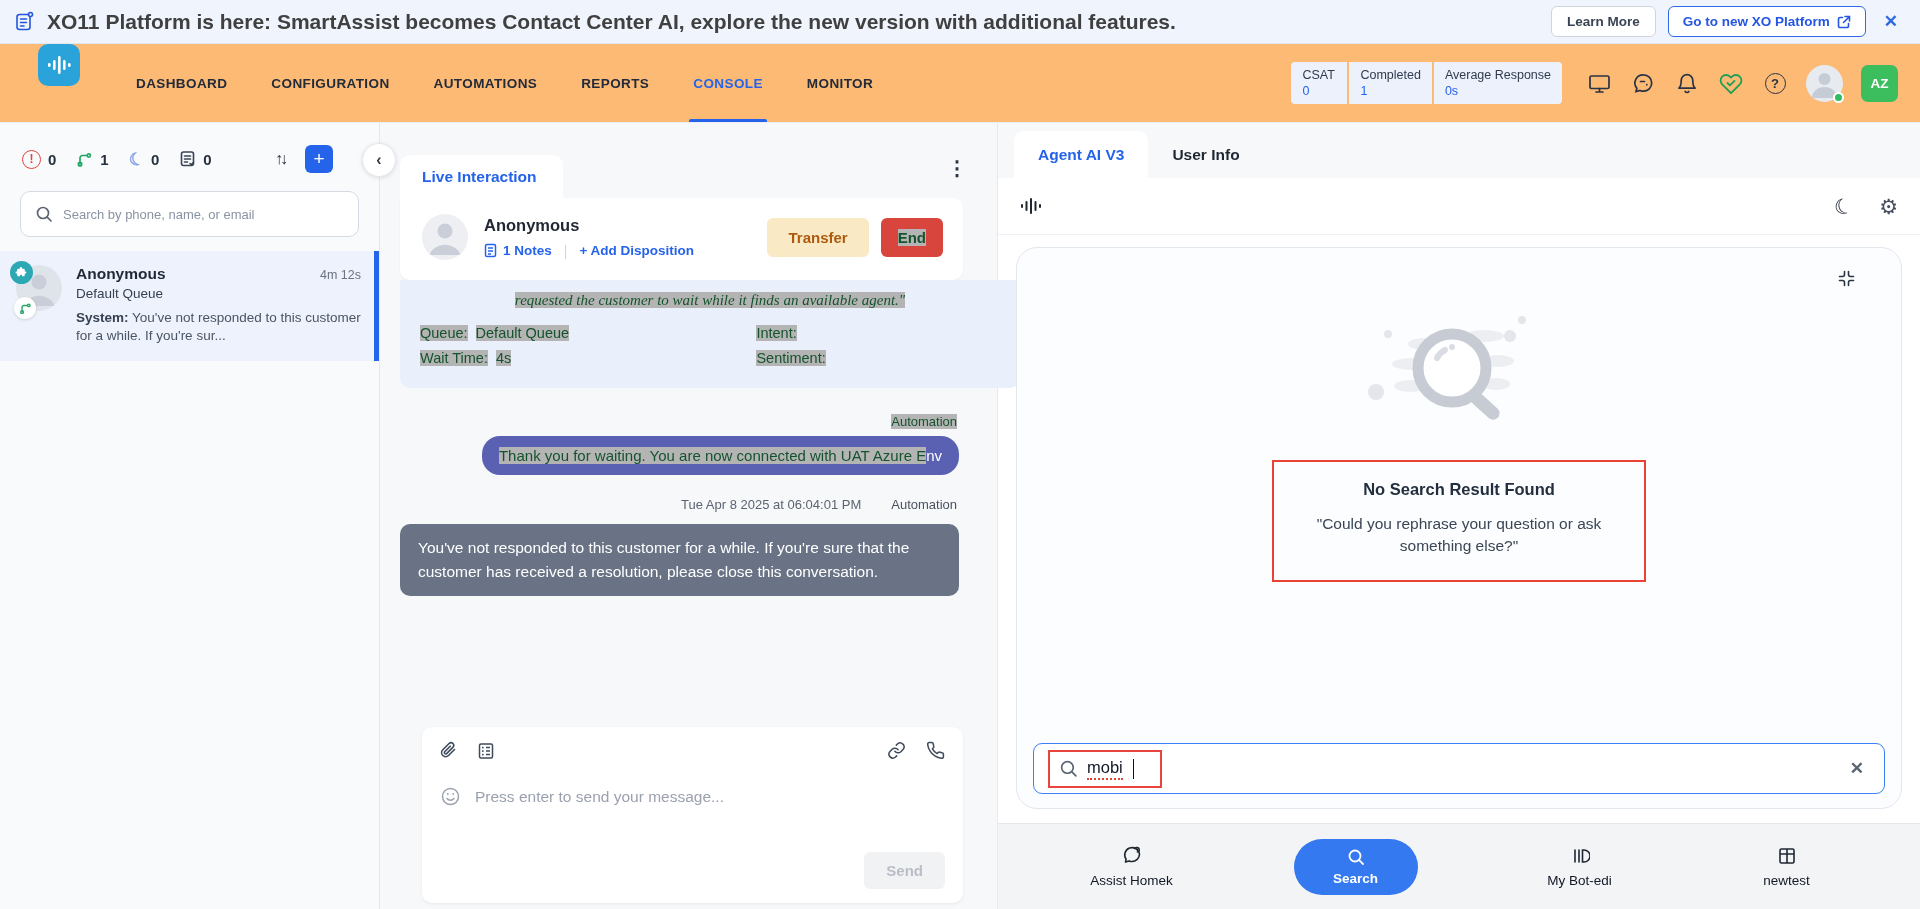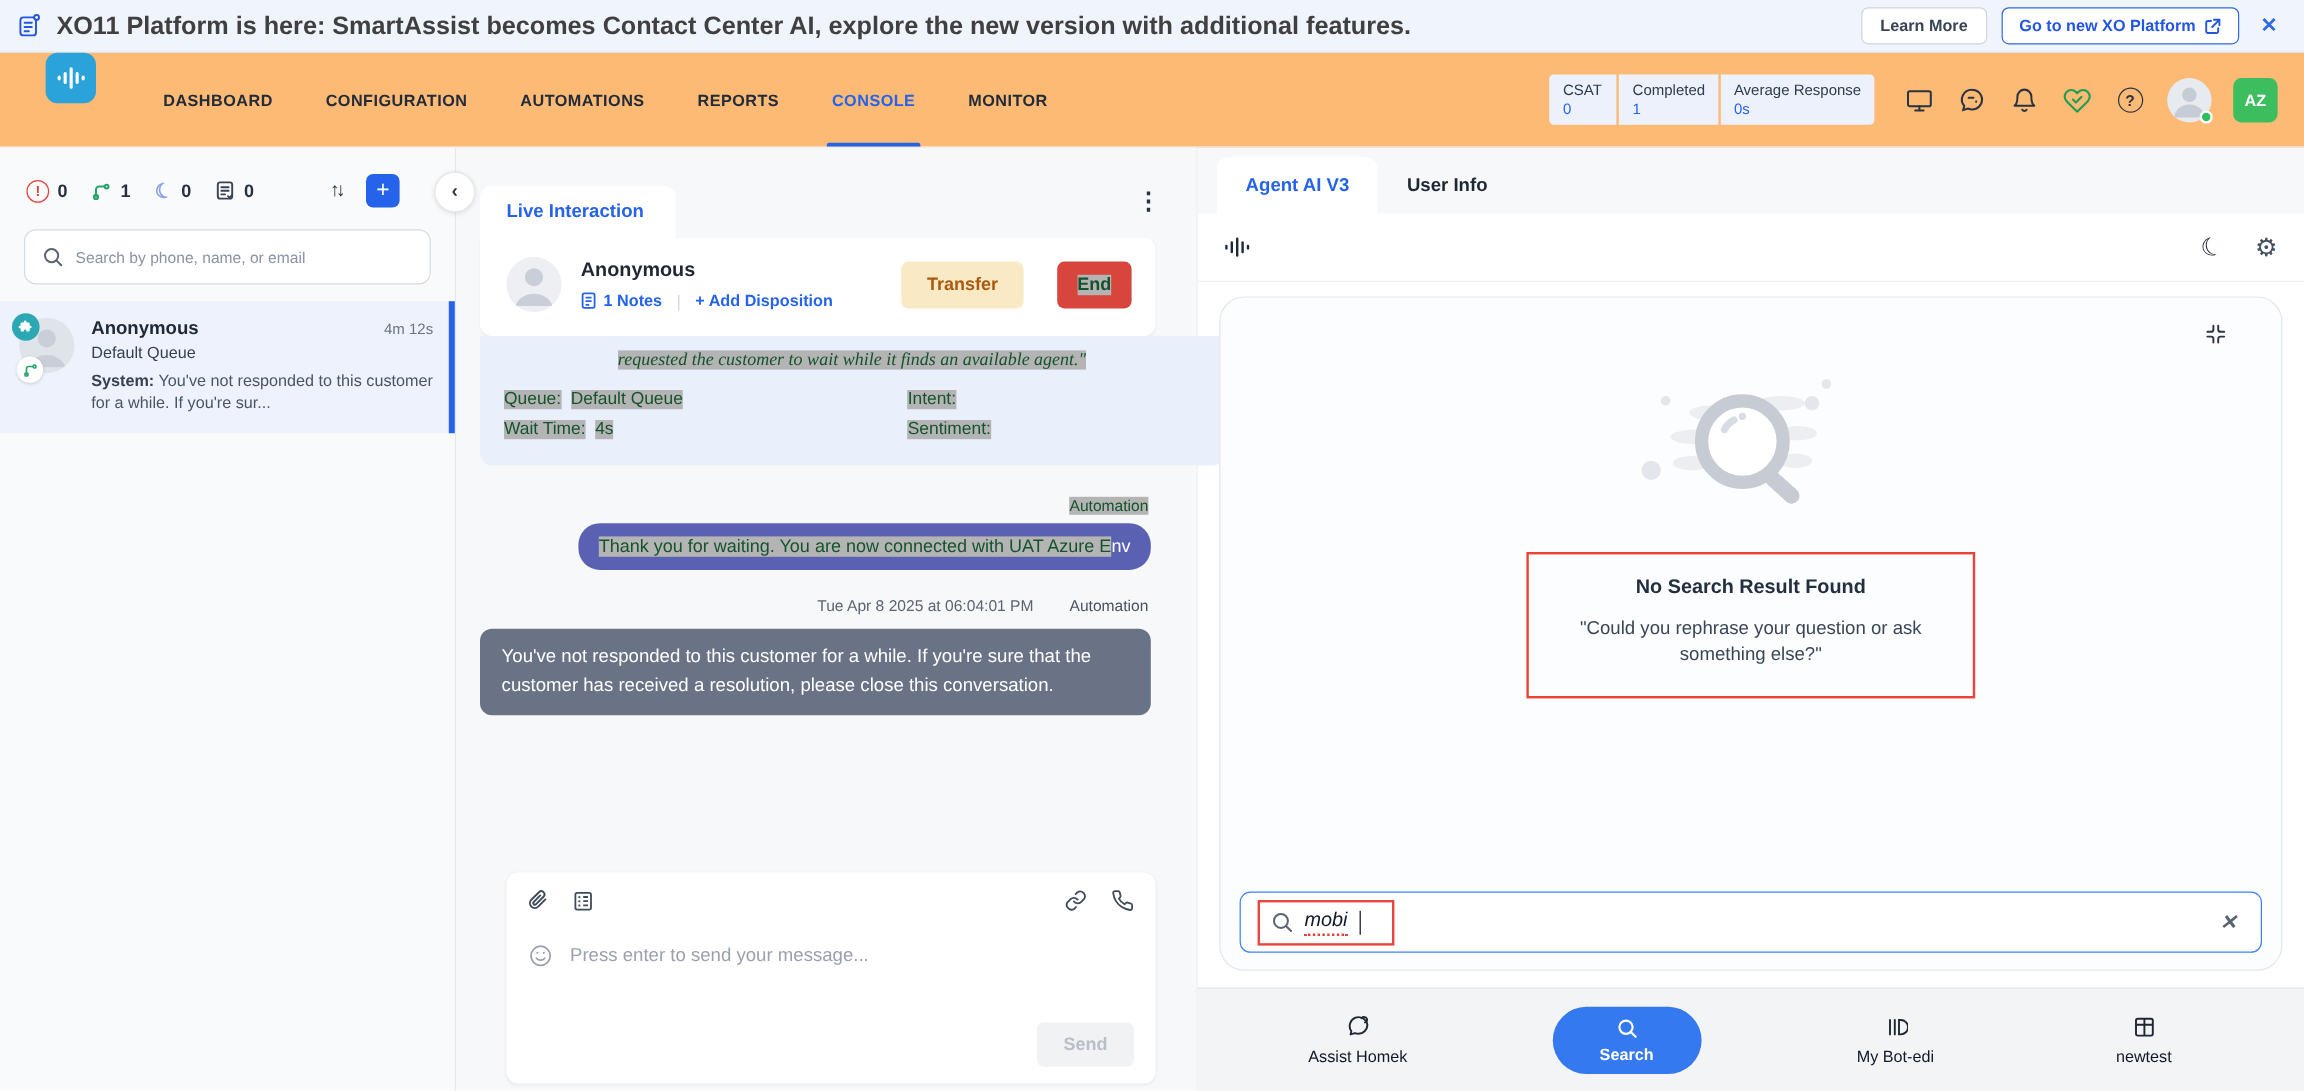"Transfer" .head-actions { gap: 28px -> 12px }
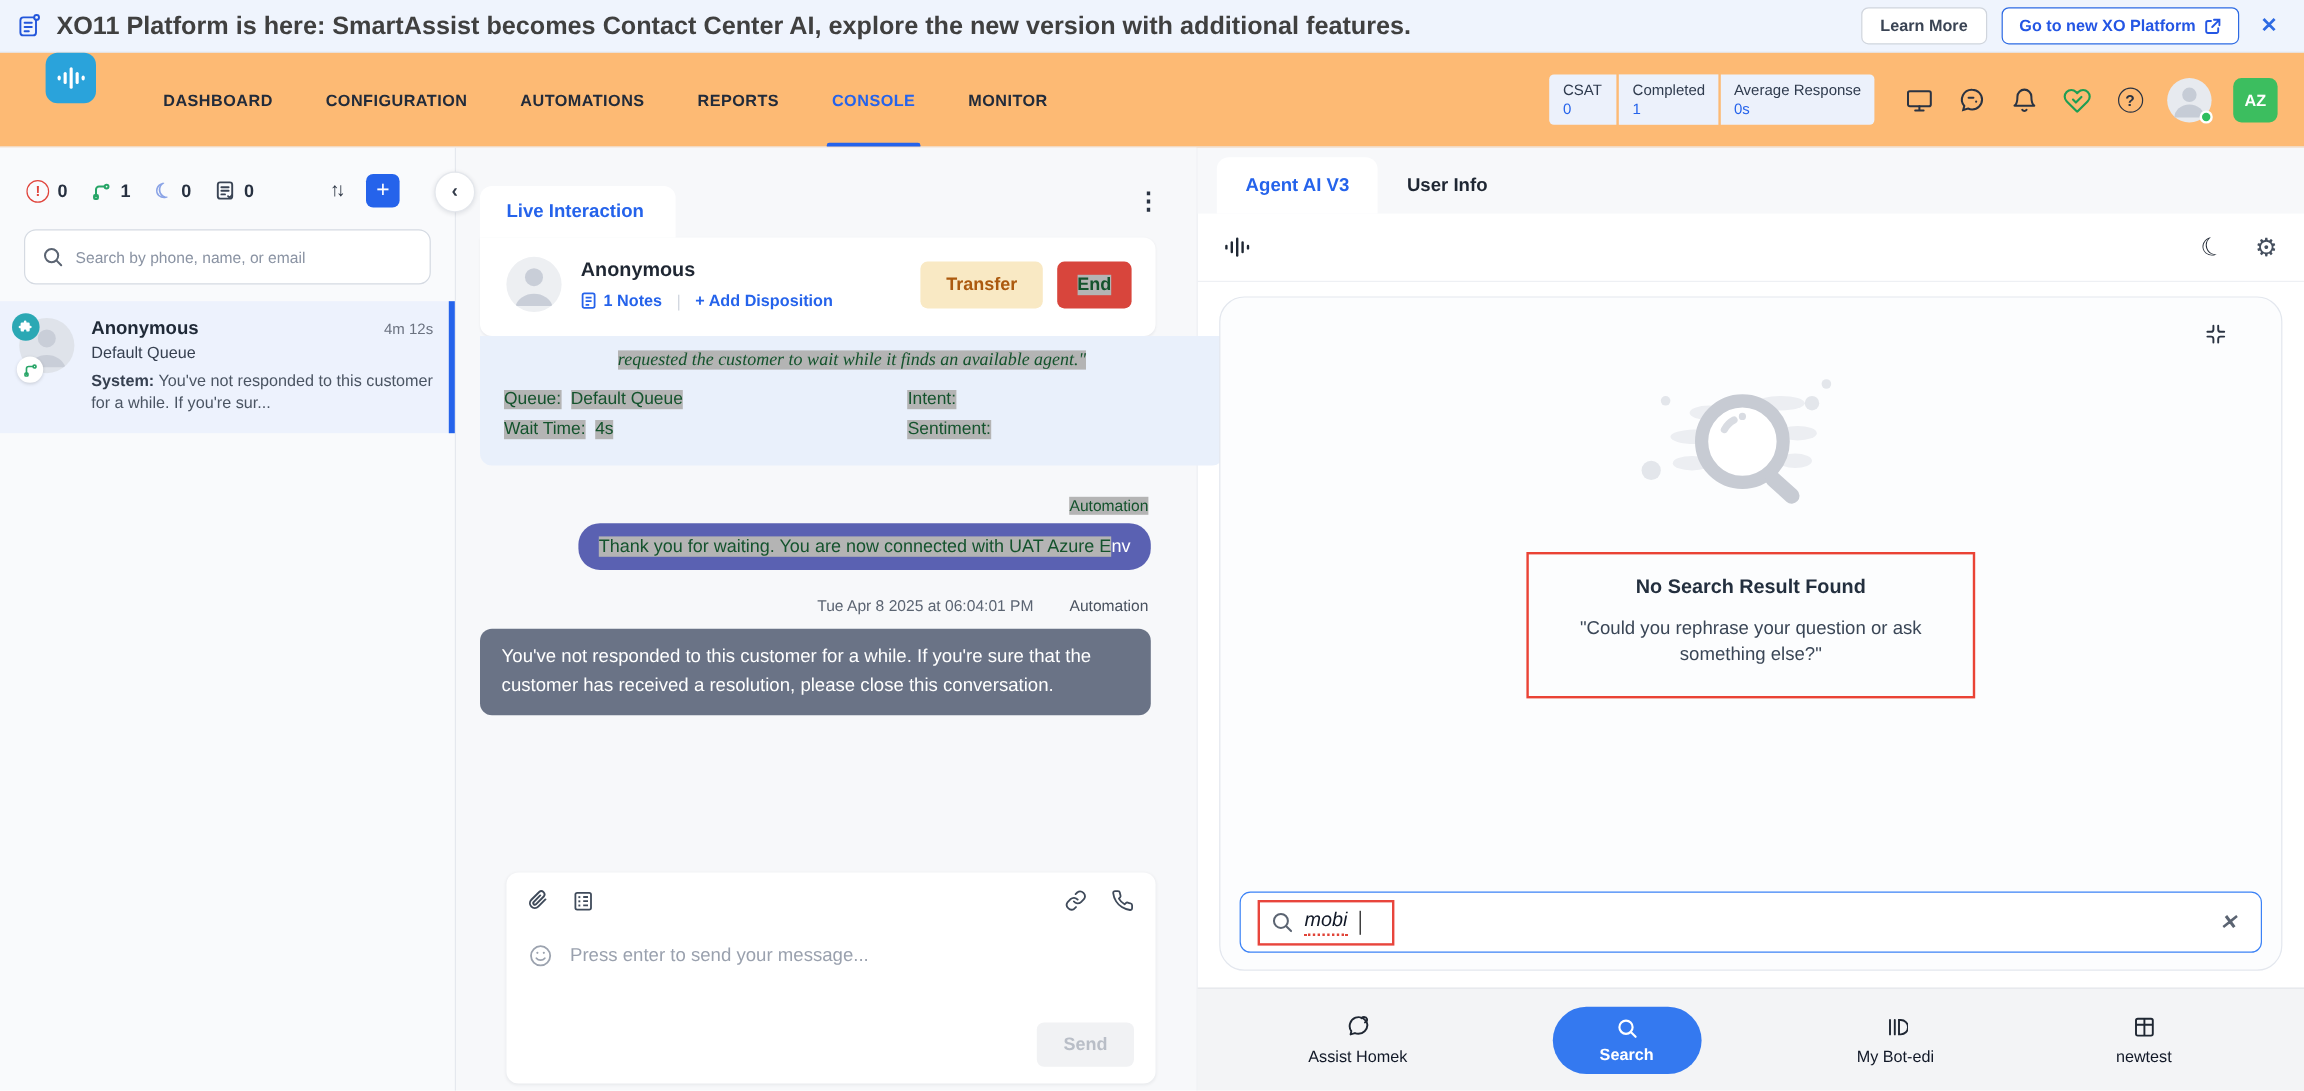"mobi" .agent-search { font-style: italic -> none }
